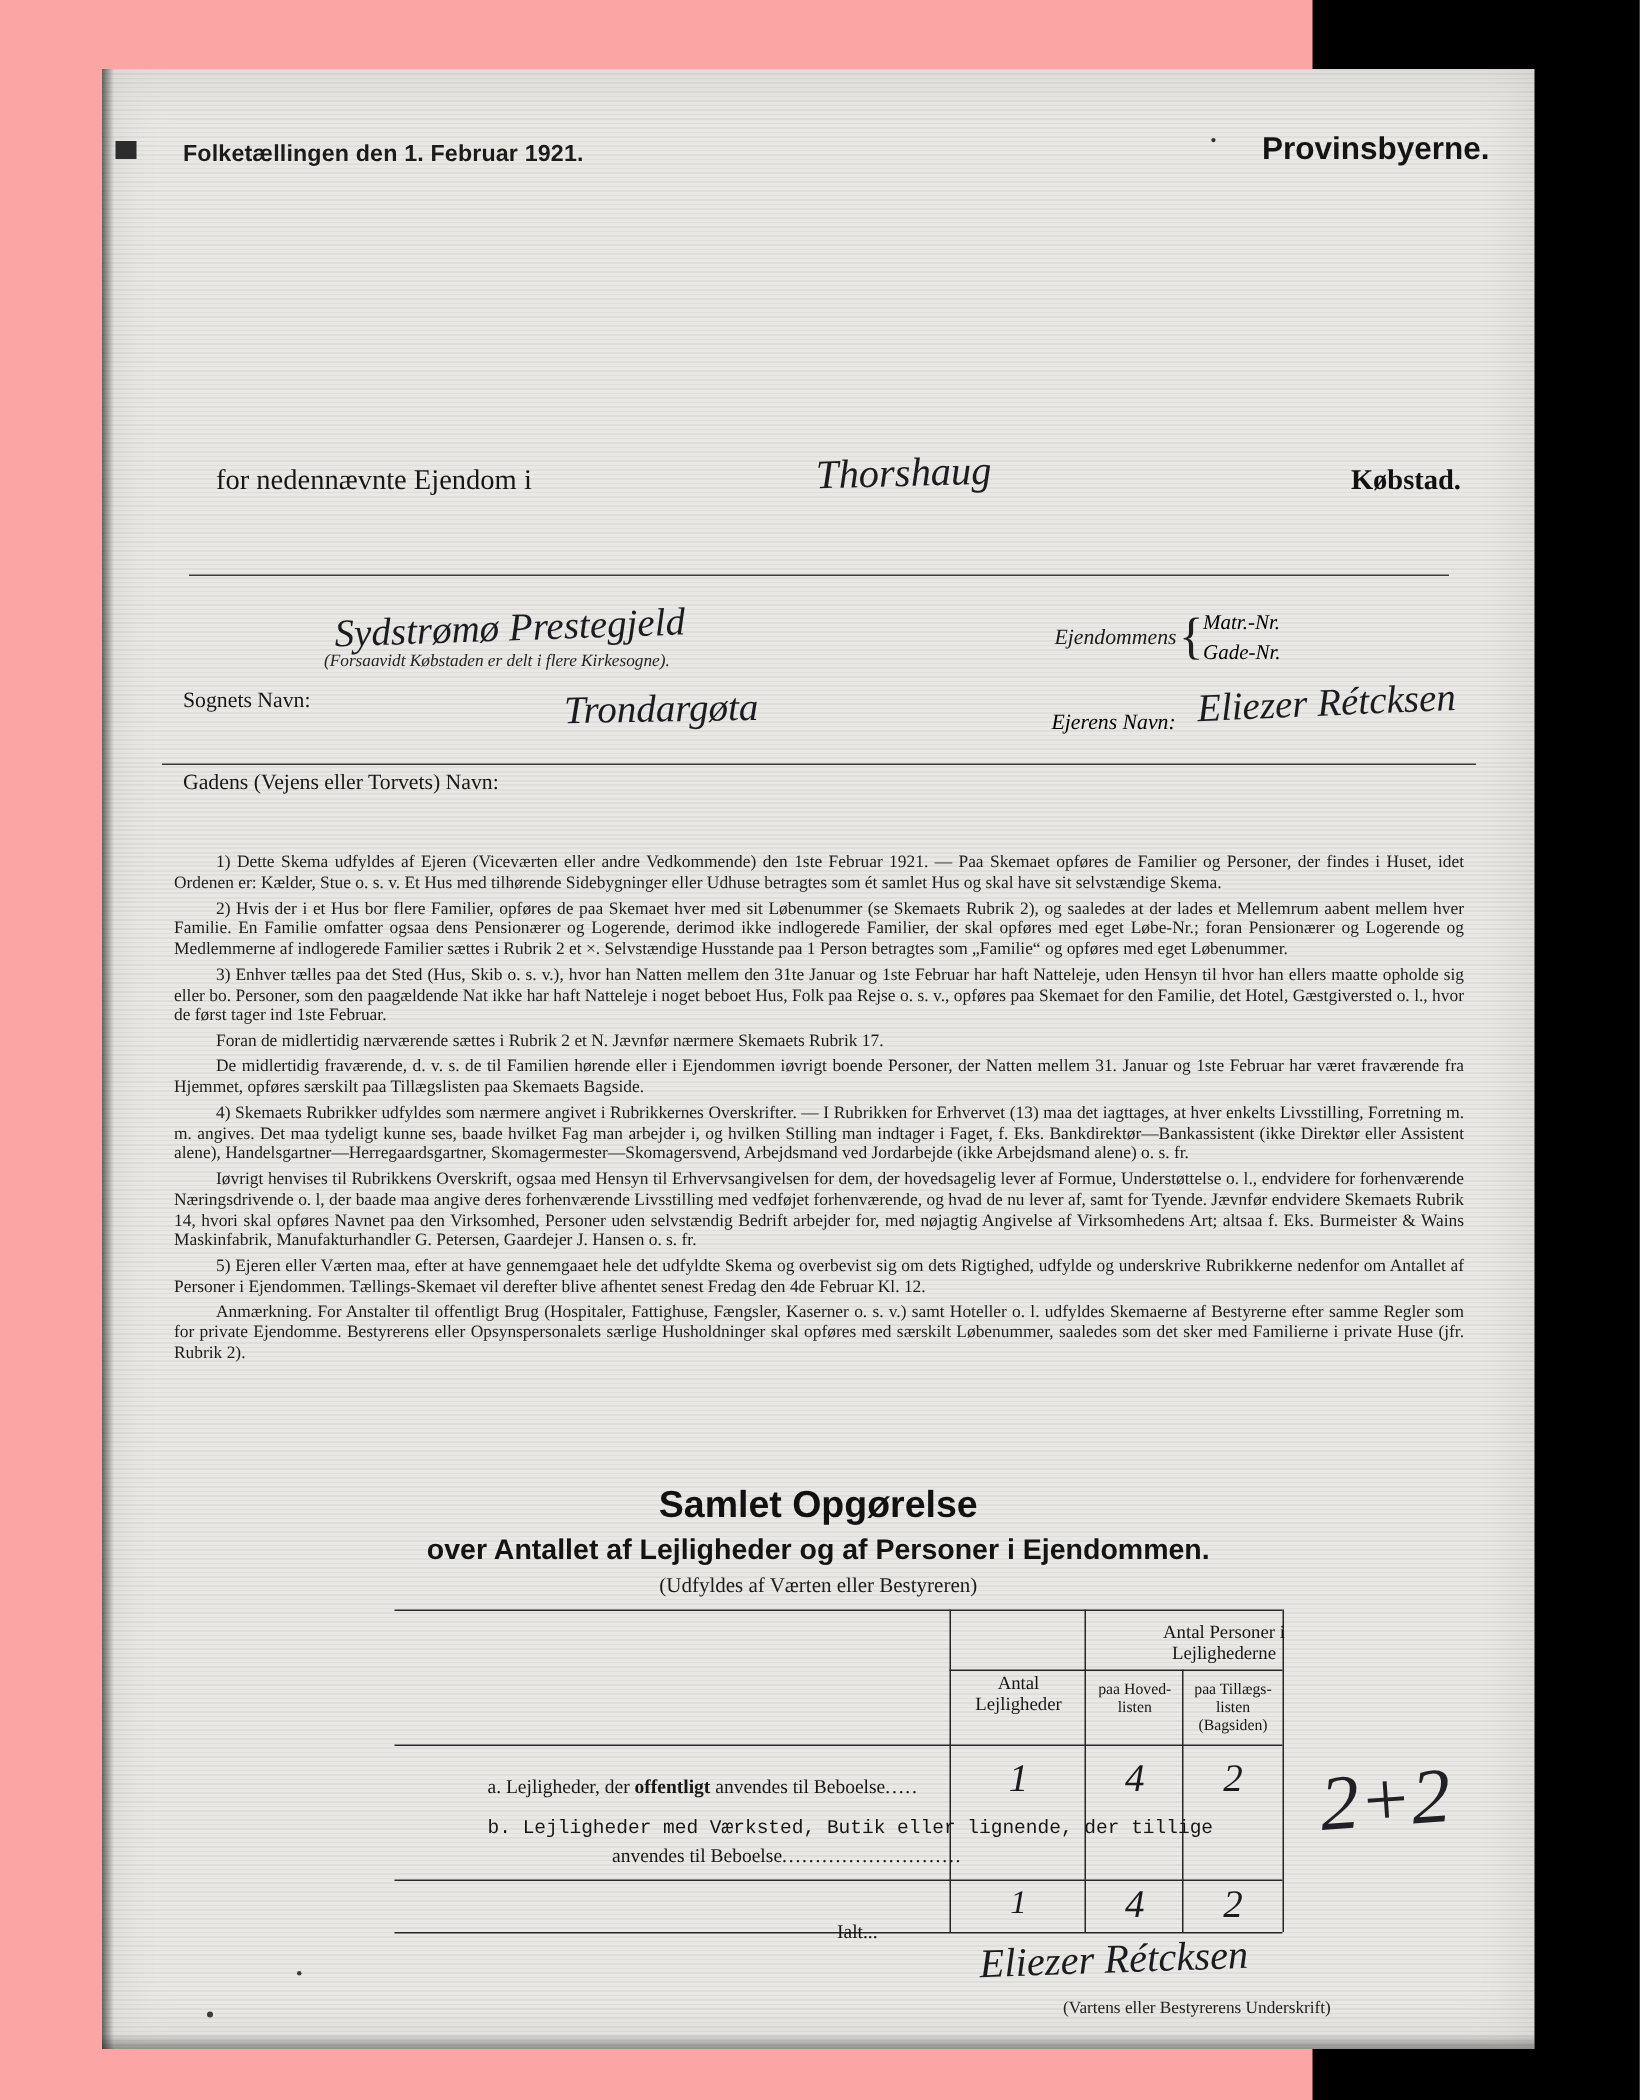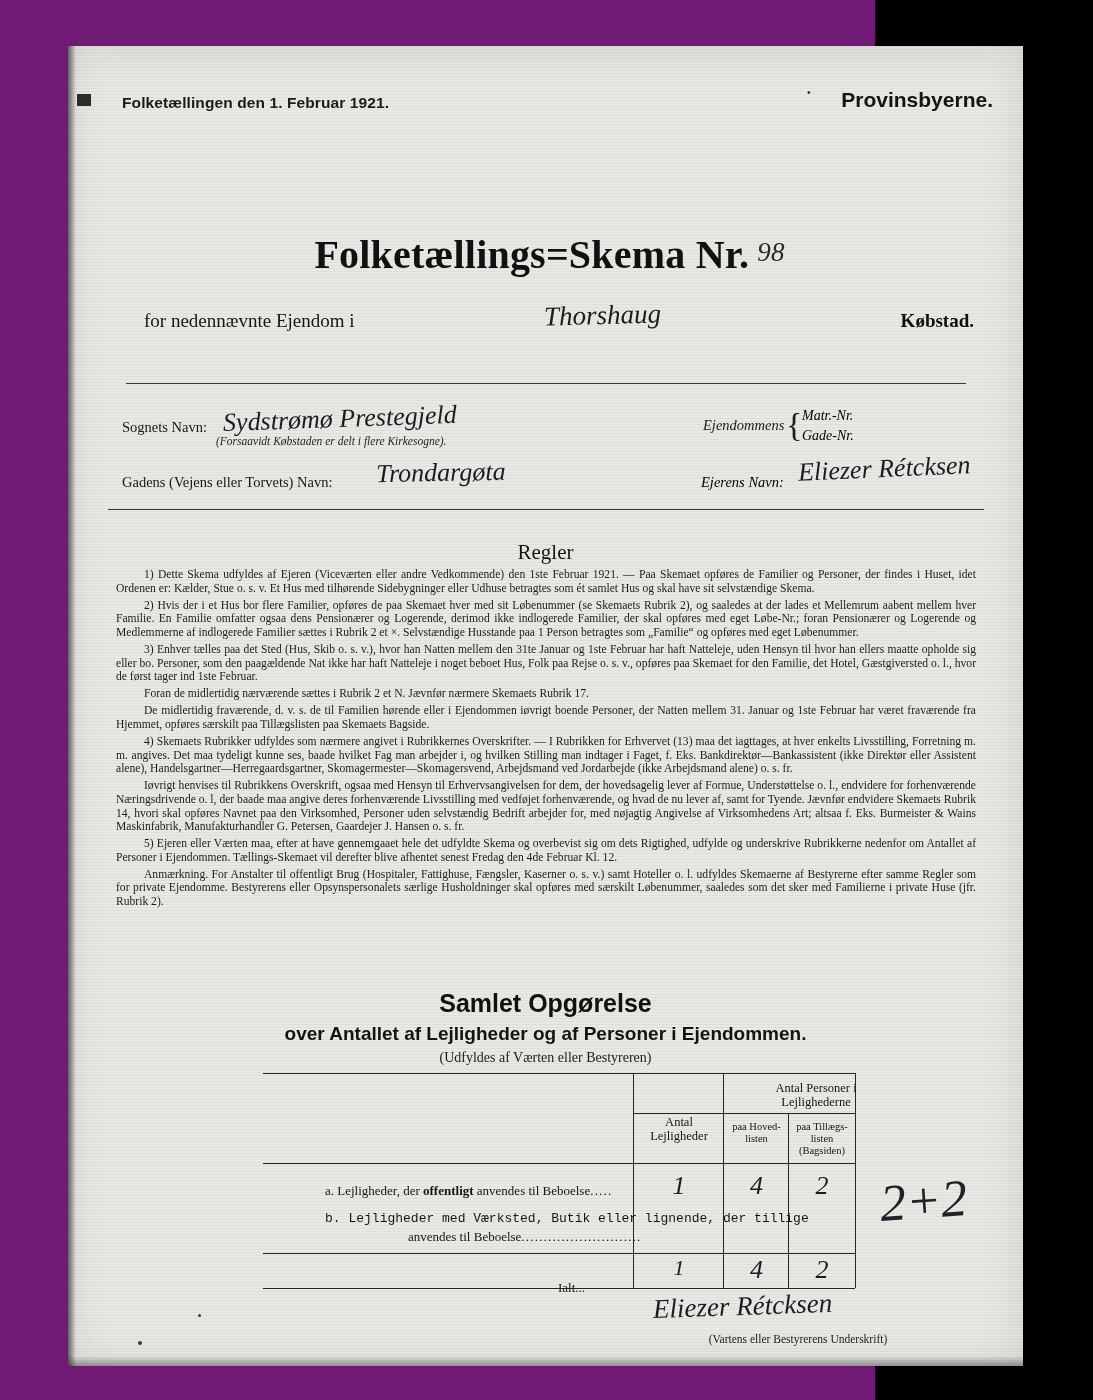"Folketællingen den 1. Februar 1921." #page { background: #701a75 -> #fca5a5 }
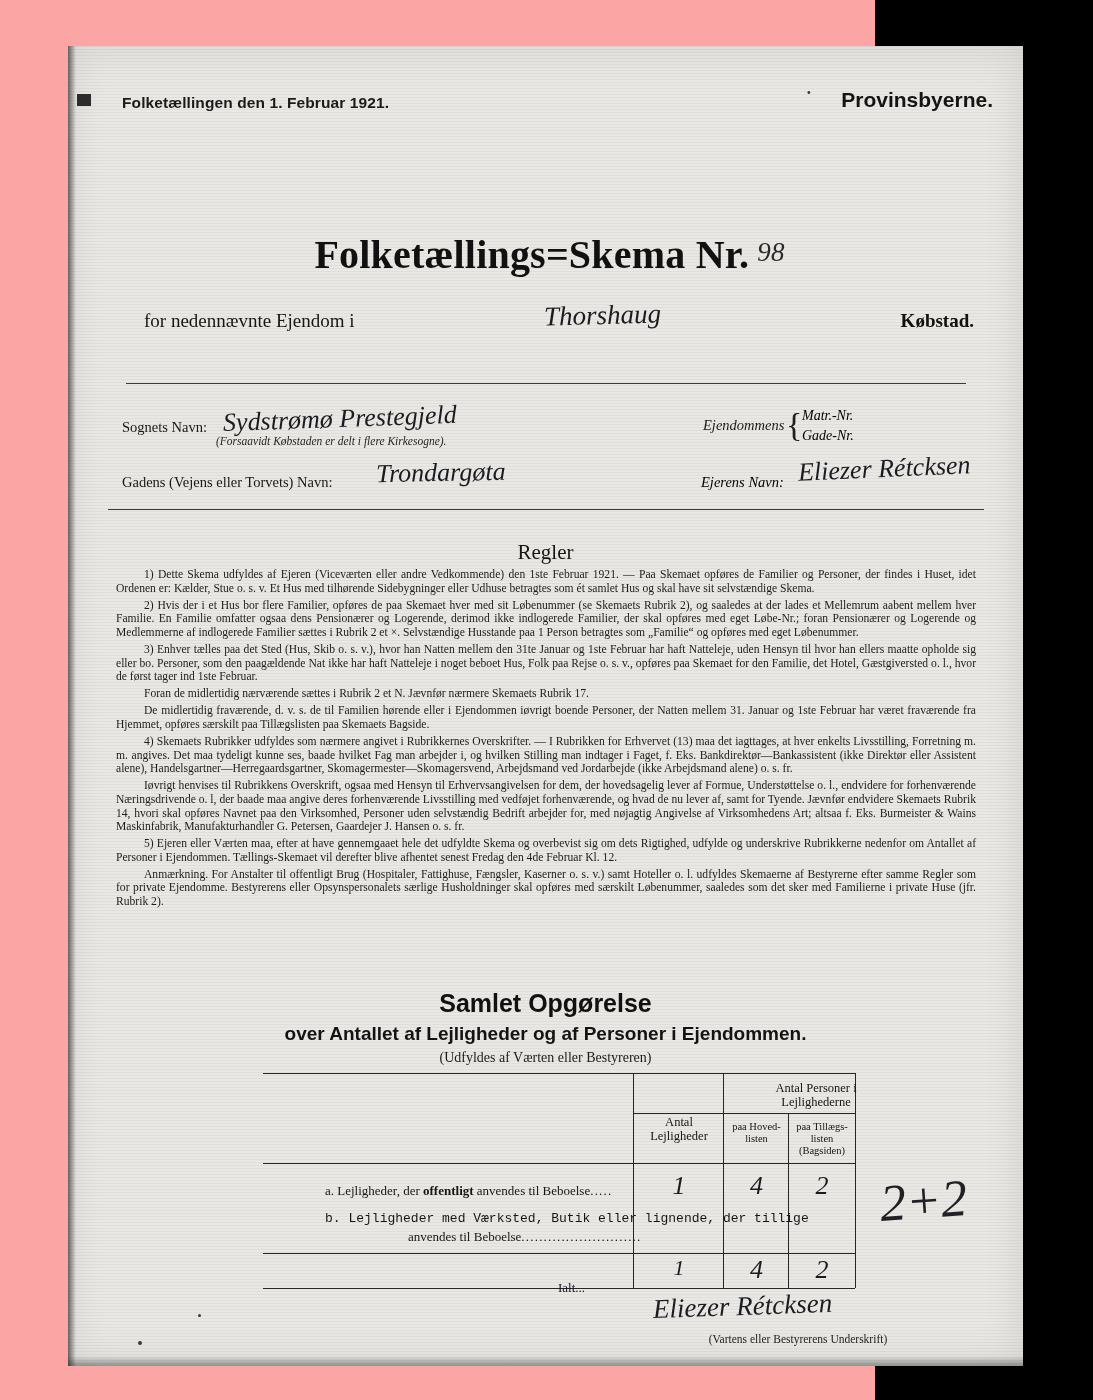"Folketællings=Skema Nr. 98" div.title-main { html: <div> <span>Folketællings=Skema Nr.</span><span>98</span> </div> -> none }
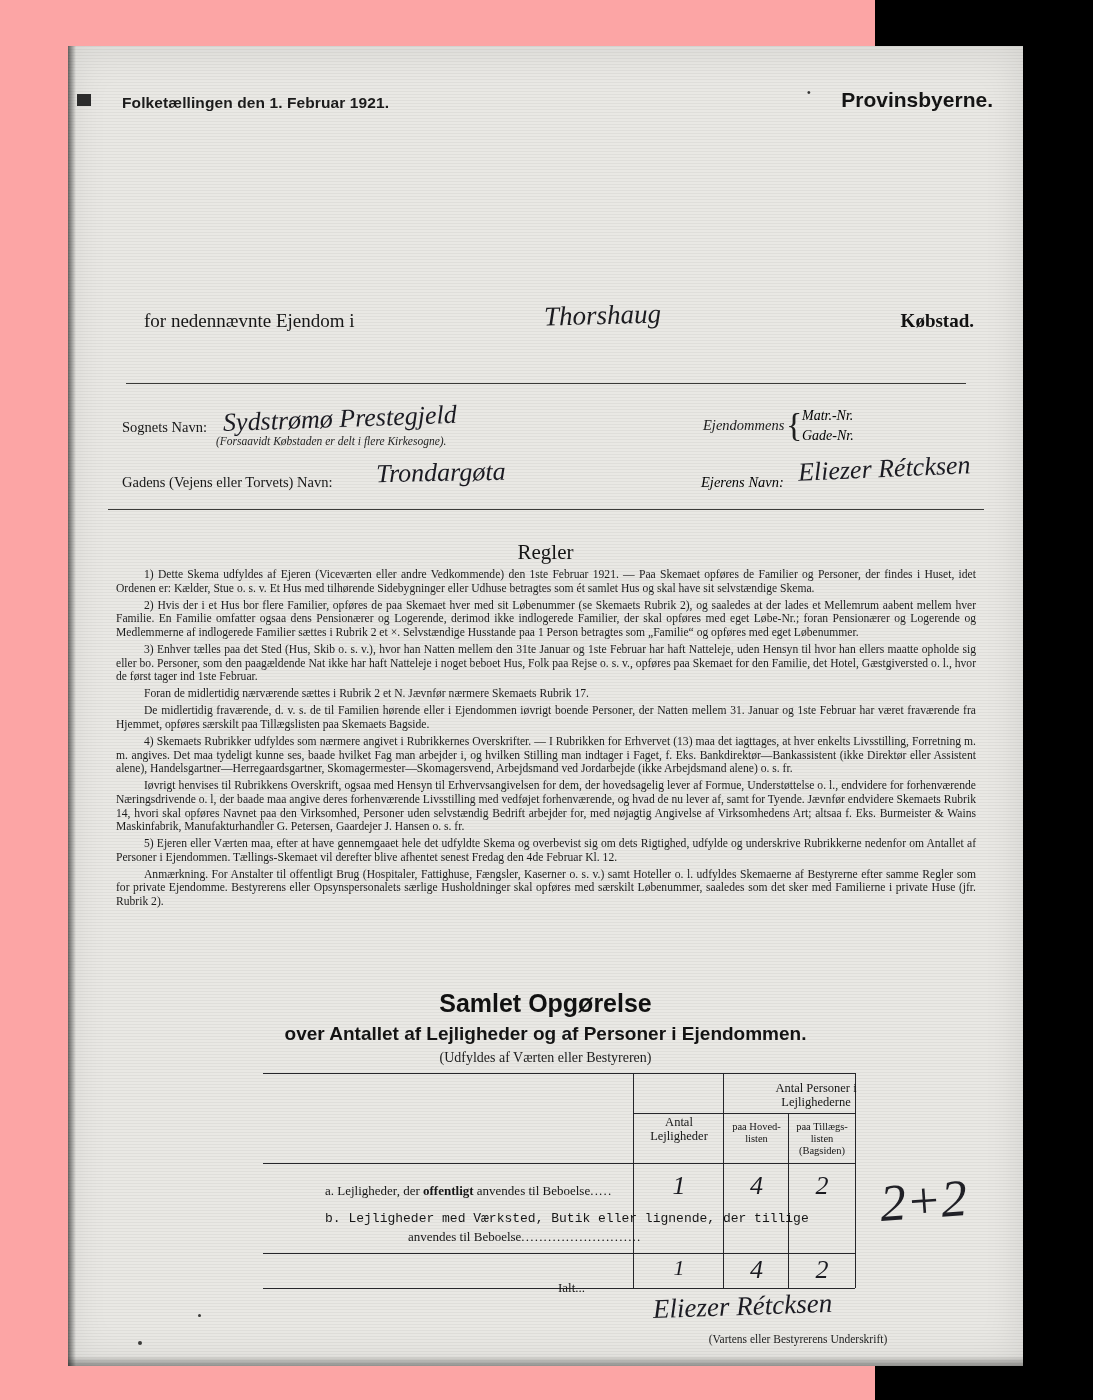"Sognets Navn:" .frm { margin-top: none -> 40px }
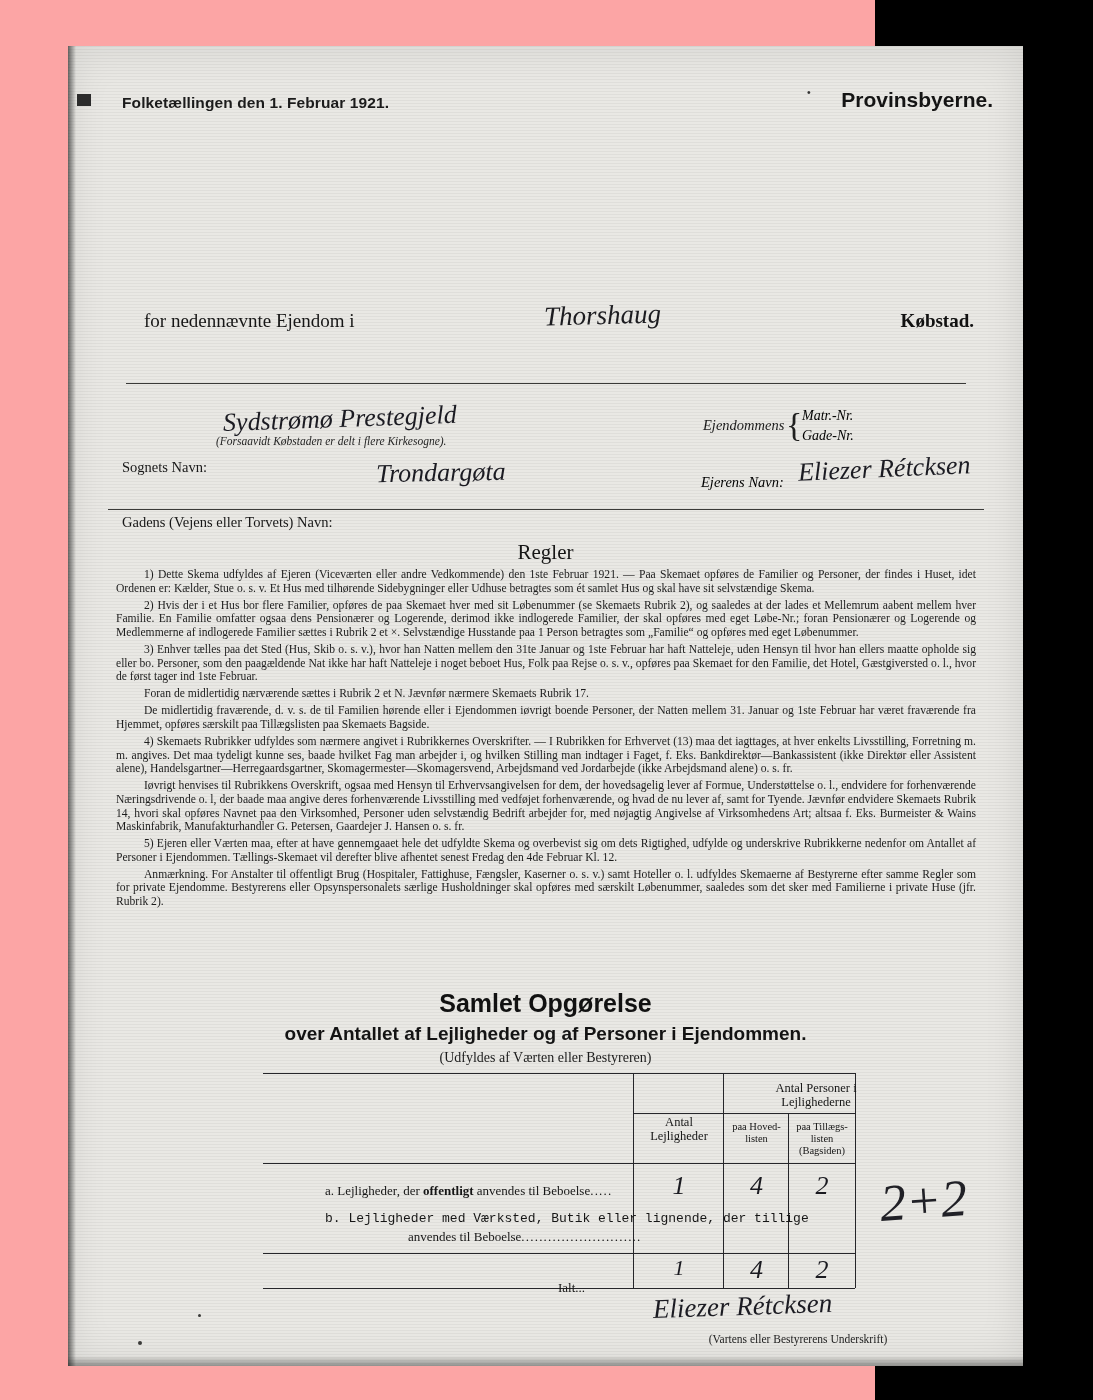"Regler" div { html: <div>Regler</div> -> none }
